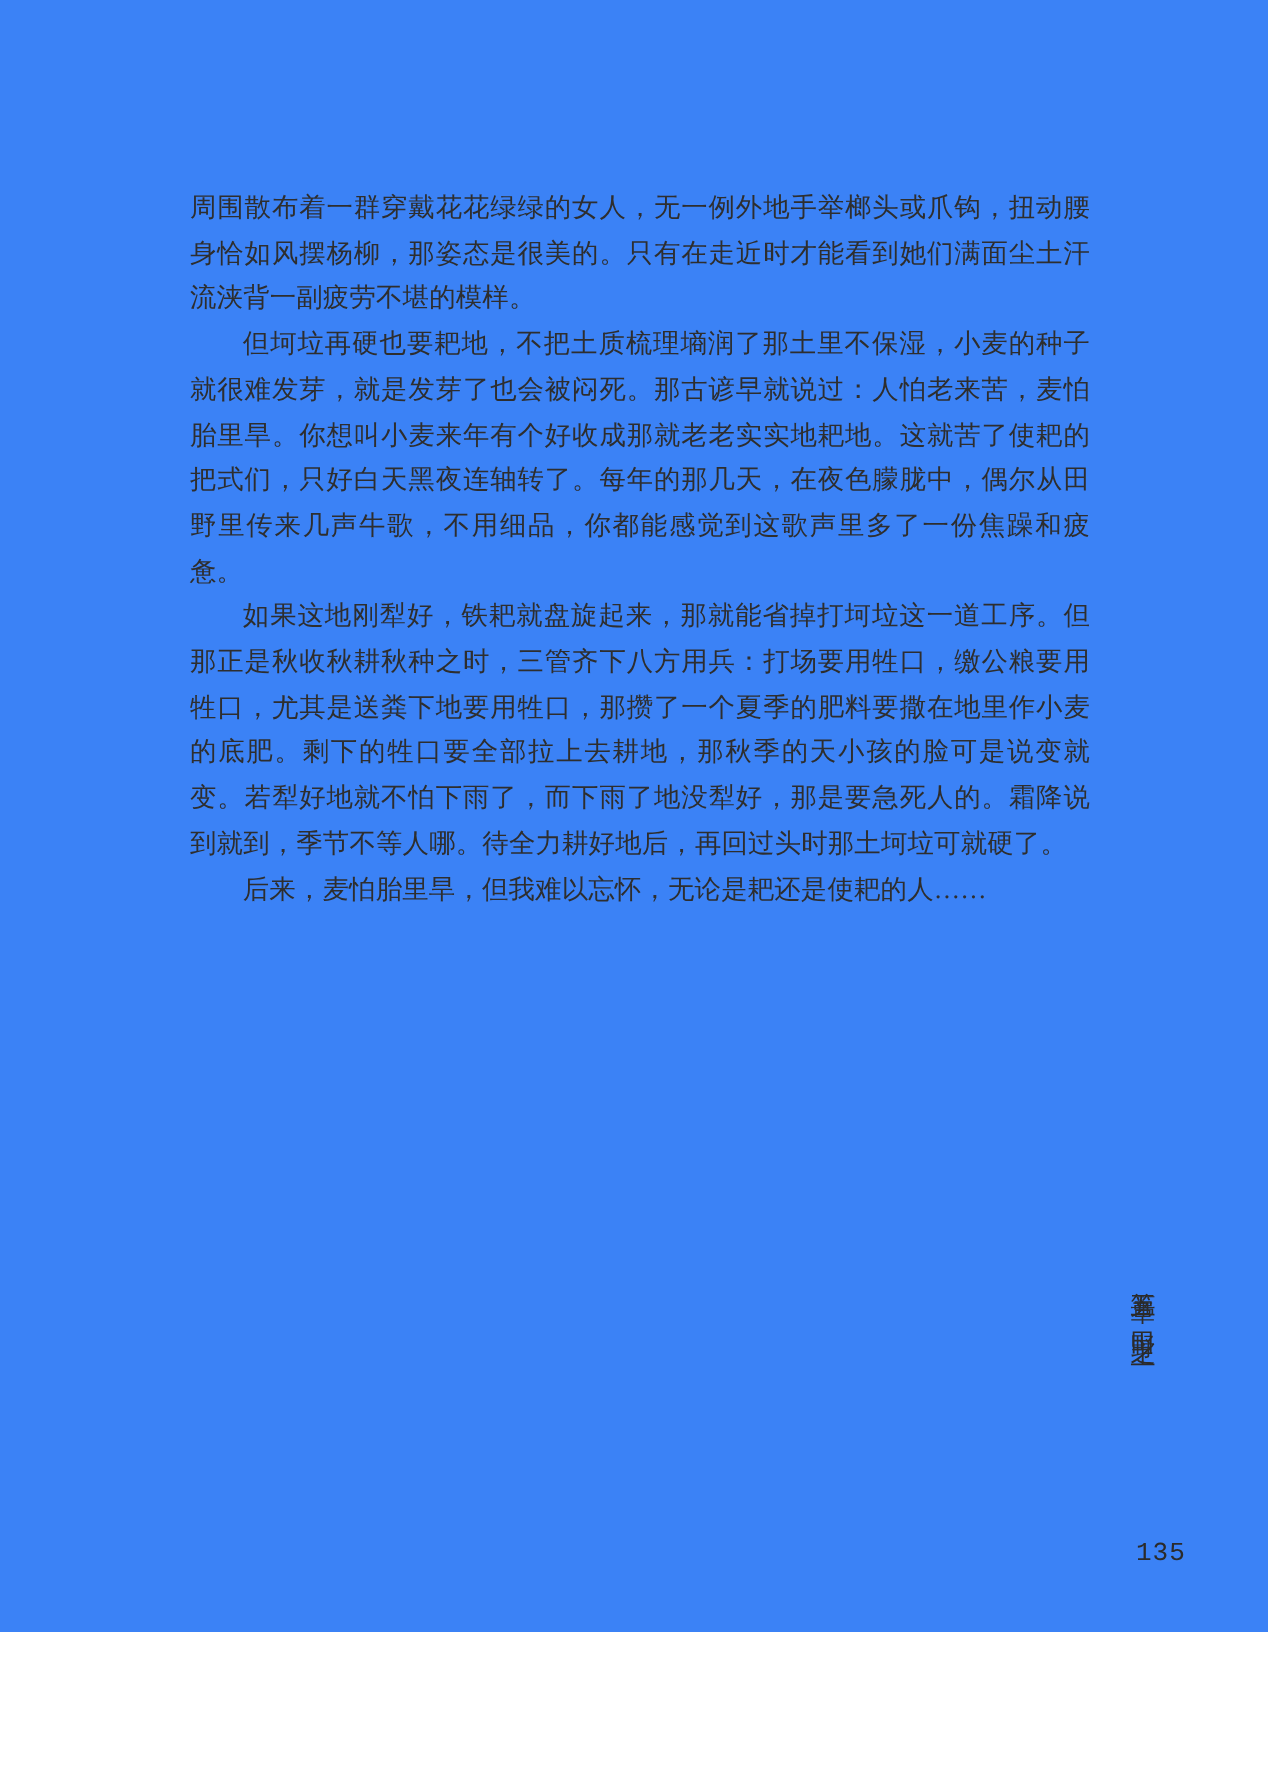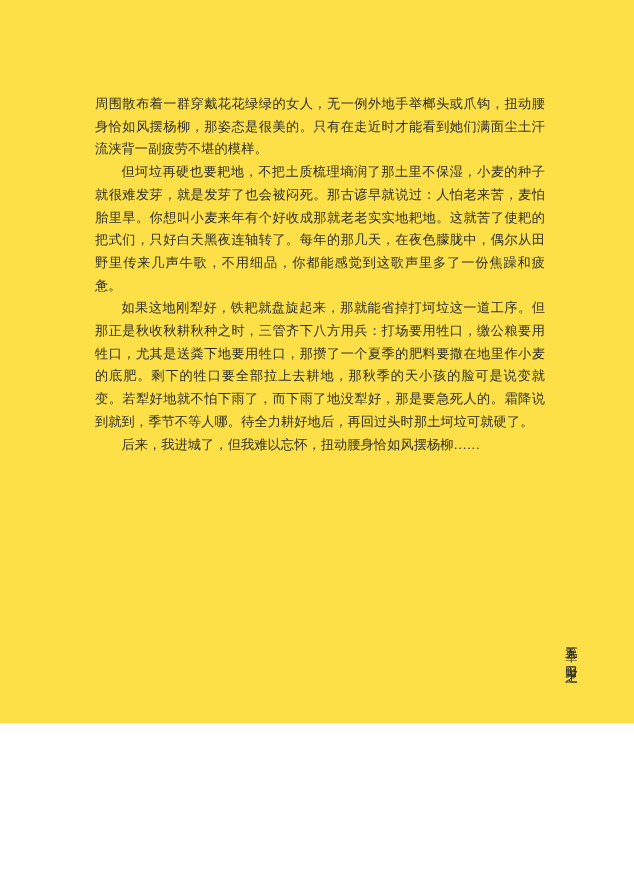"周围散布着一群穿戴花花绿绿的女人，无一例外地手举榔头或爪钩，扭动腰身恰如风摆杨柳" .page { background: #fde047 -> #3b82f6; height: 723px -> 816px }
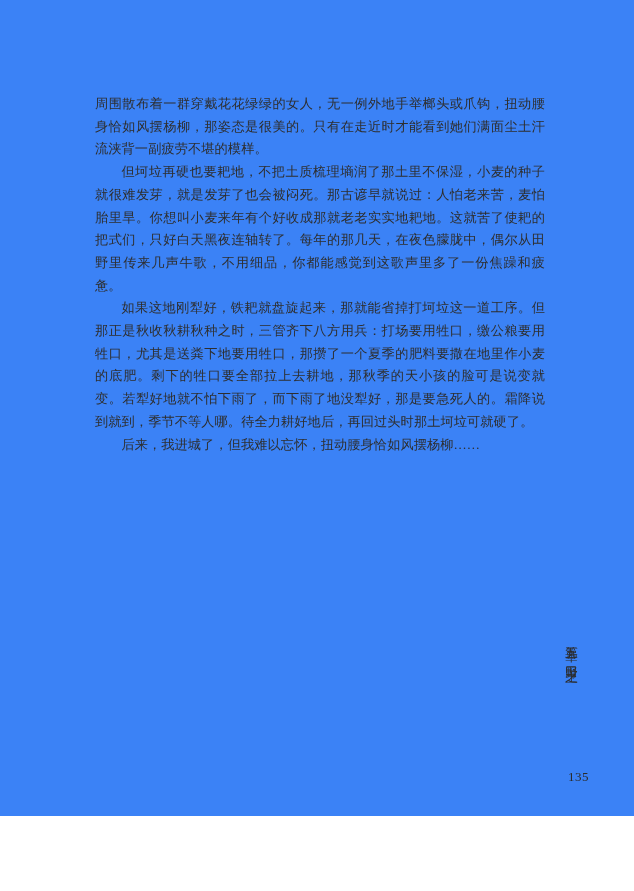"后来，我进城了，但我难以忘怀，扭动腰身恰如风摆杨柳……" p.indent { text: 我进城了，但我难以忘怀，扭动腰身恰如风摆杨柳 -> 麦怕胎里旱，但我难以忘怀，无论是耙还是使耙的人 }
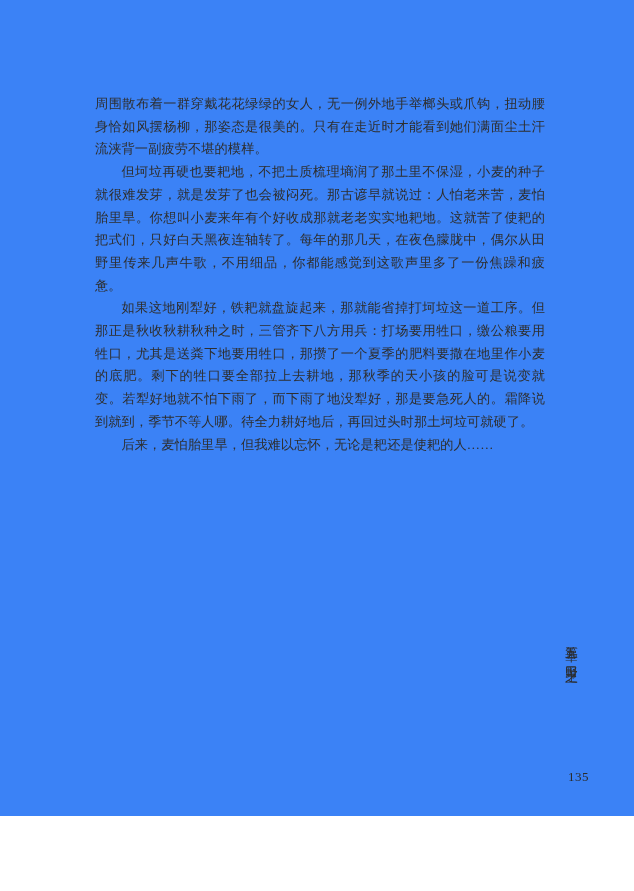"135" .page-number { font-family: Liberation Serif, serif -> Liberation Mono, monospace }
